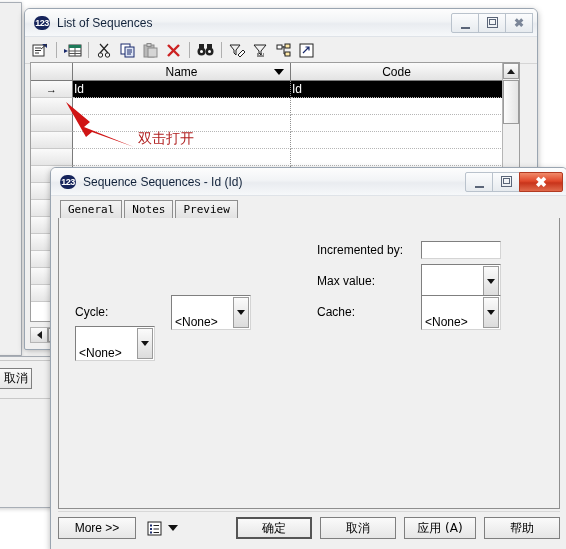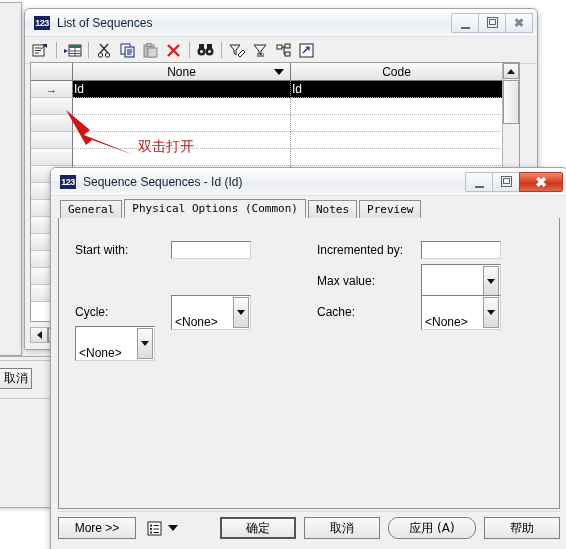"123" .title-icon { border-radius: none -> 7px }
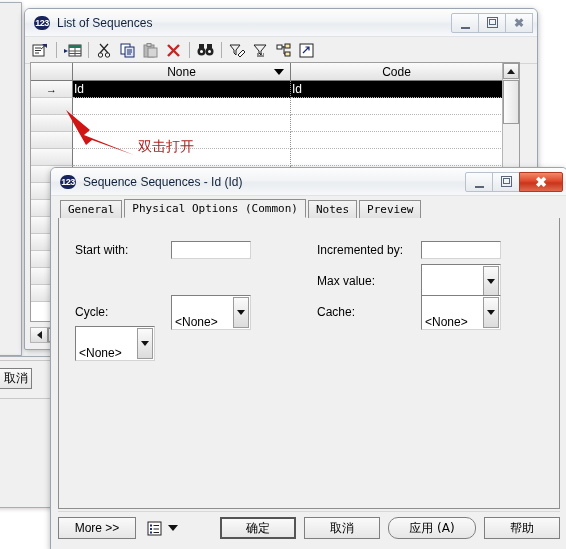"None" span { text: None -> Name }
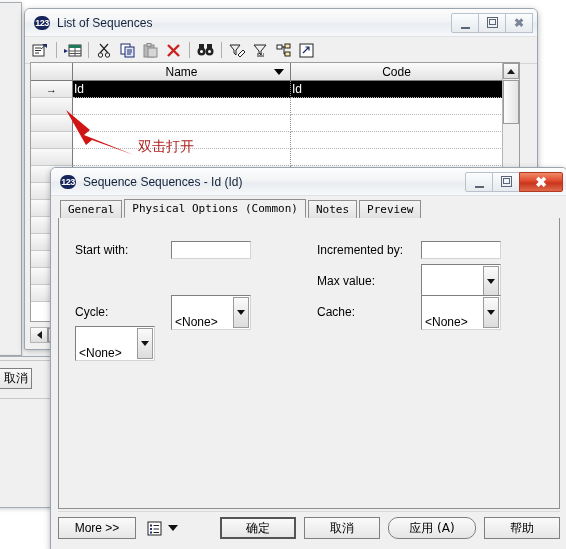"双击打开" #annotation { top: 108px -> 100px }
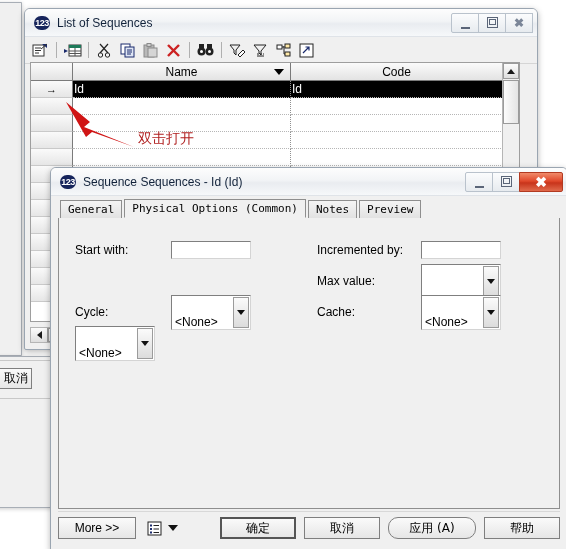"Physical Options (Common)" div.tab { html: <div>Physical Options (Common)</div> -> none }
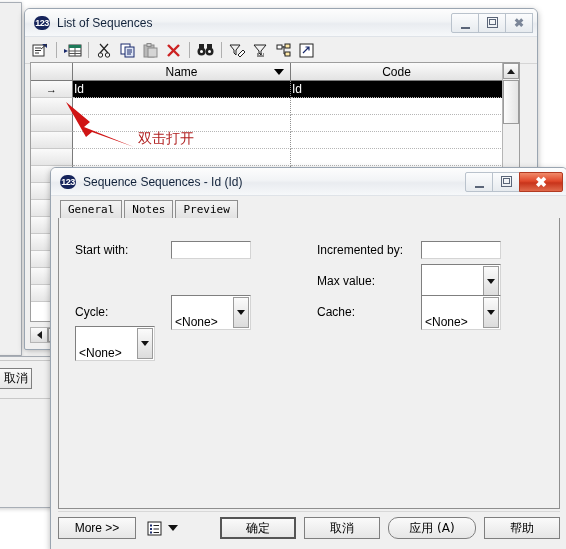"Start with:" div.field-row { html: <div> <span>Start with:</span> <span></span> </div> -> none }
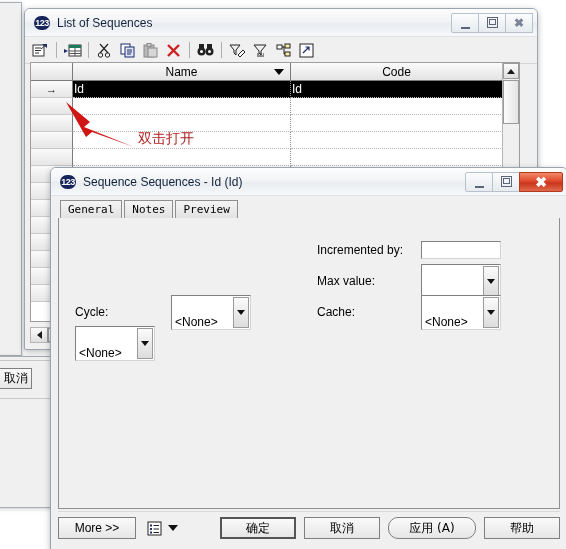"应用 (A)" div.btn { border-radius: 10px -> none; width: 88px -> 72px }
